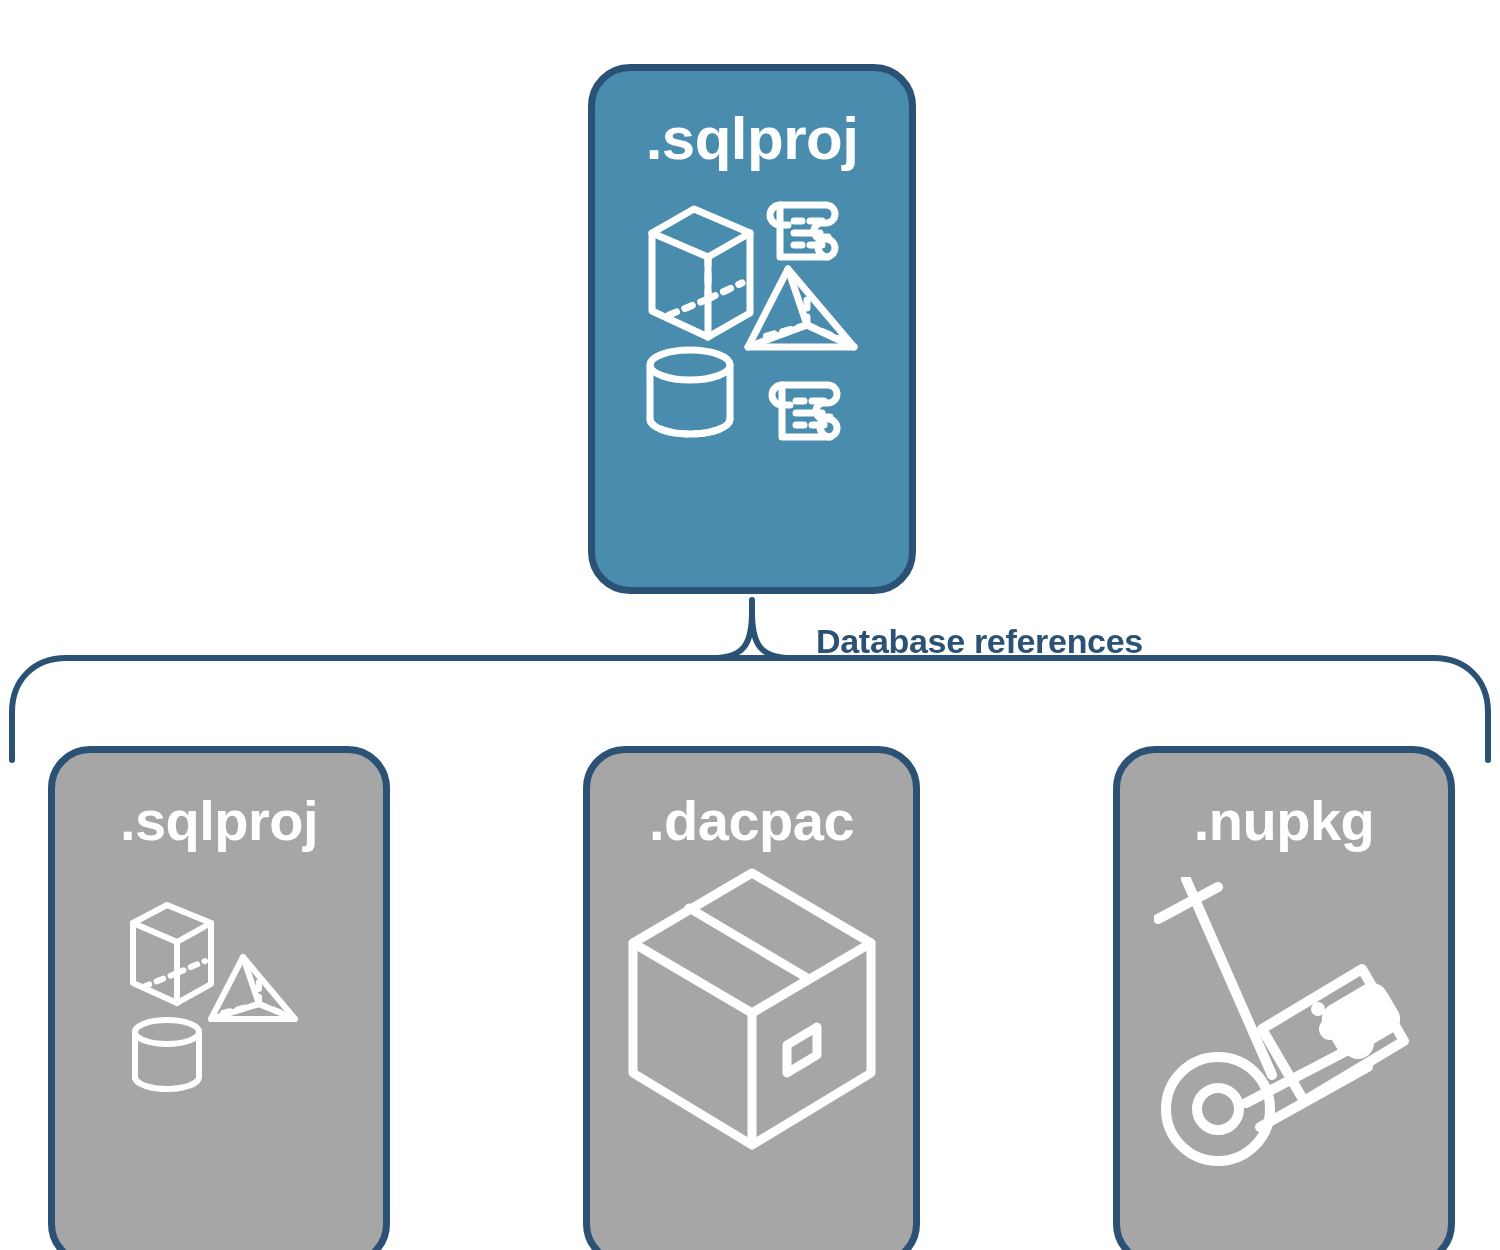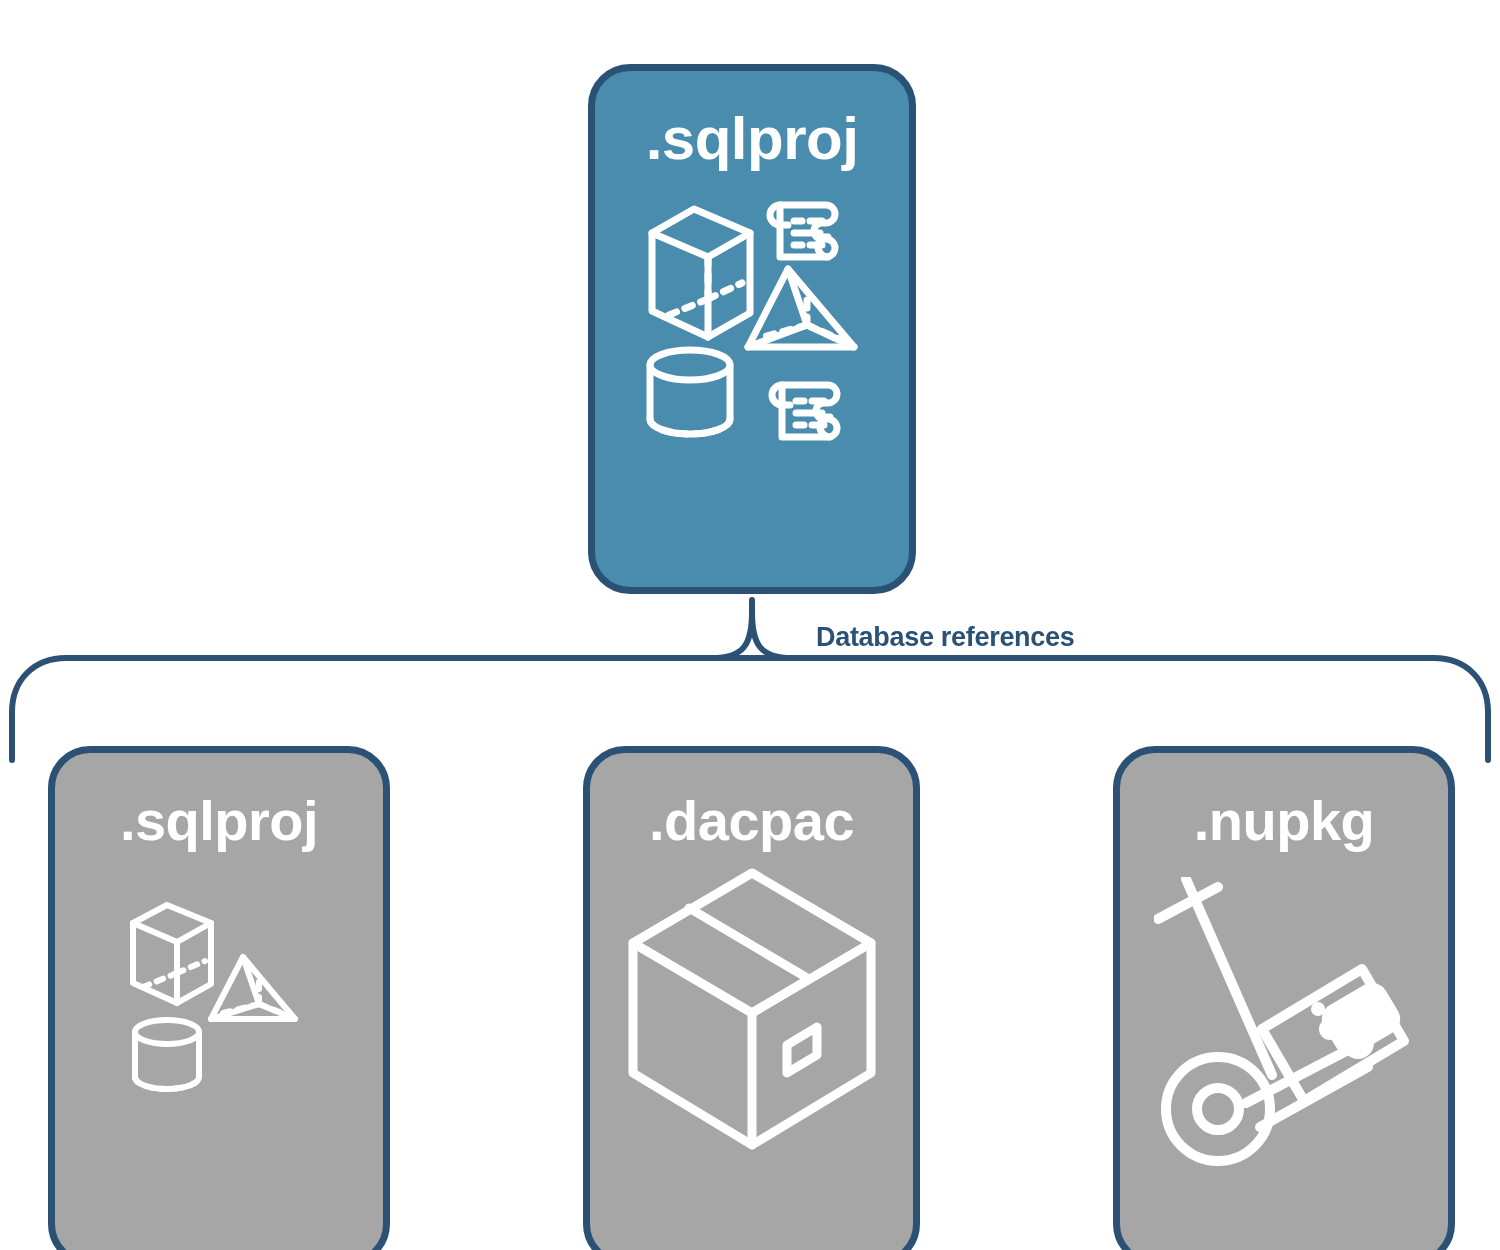"Database references" #connector-label { font-size: 27px -> 34px }
